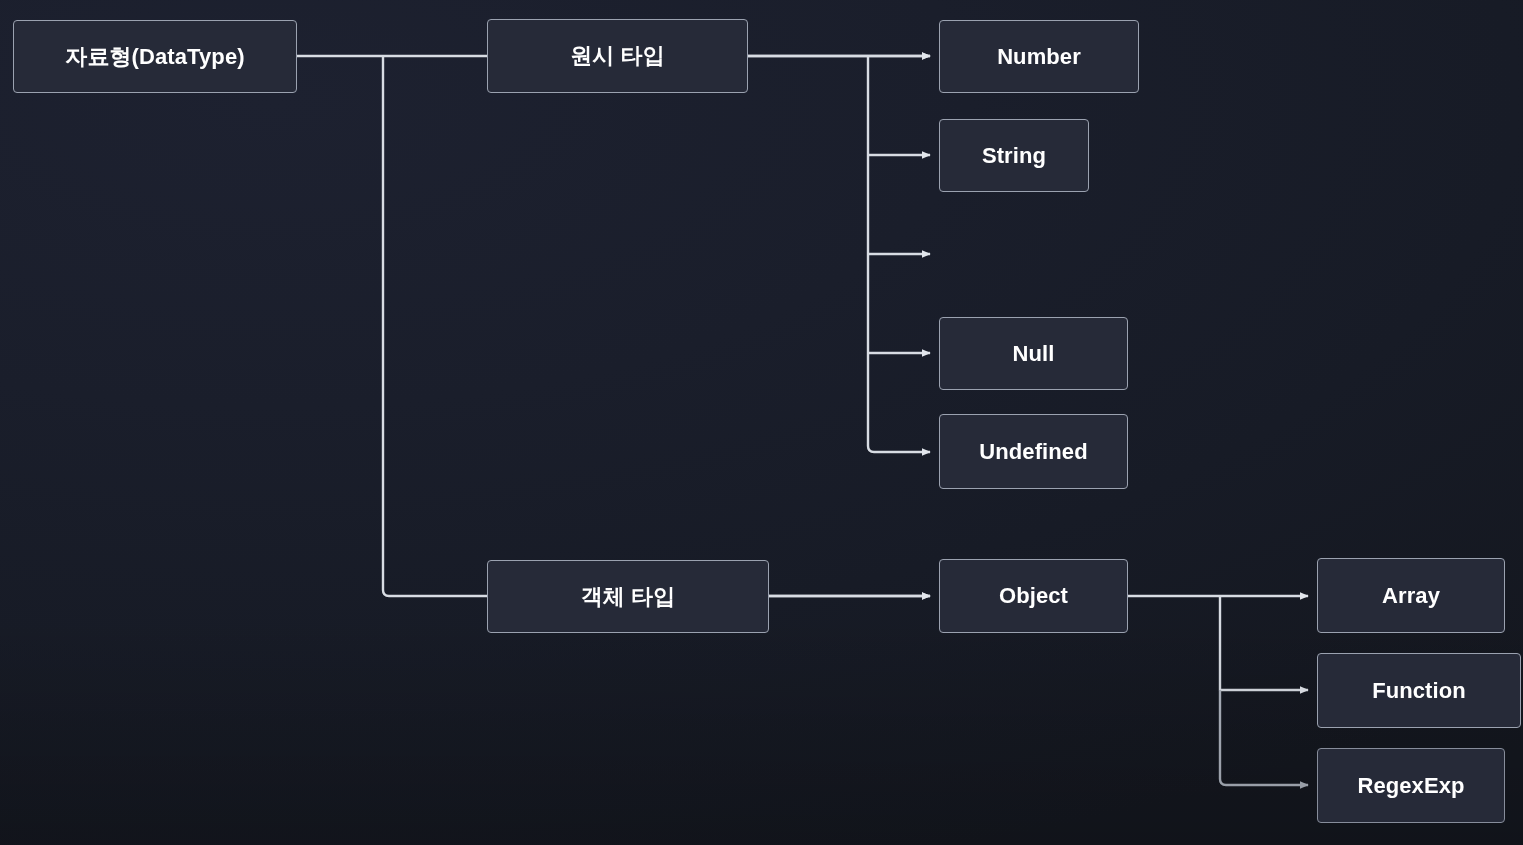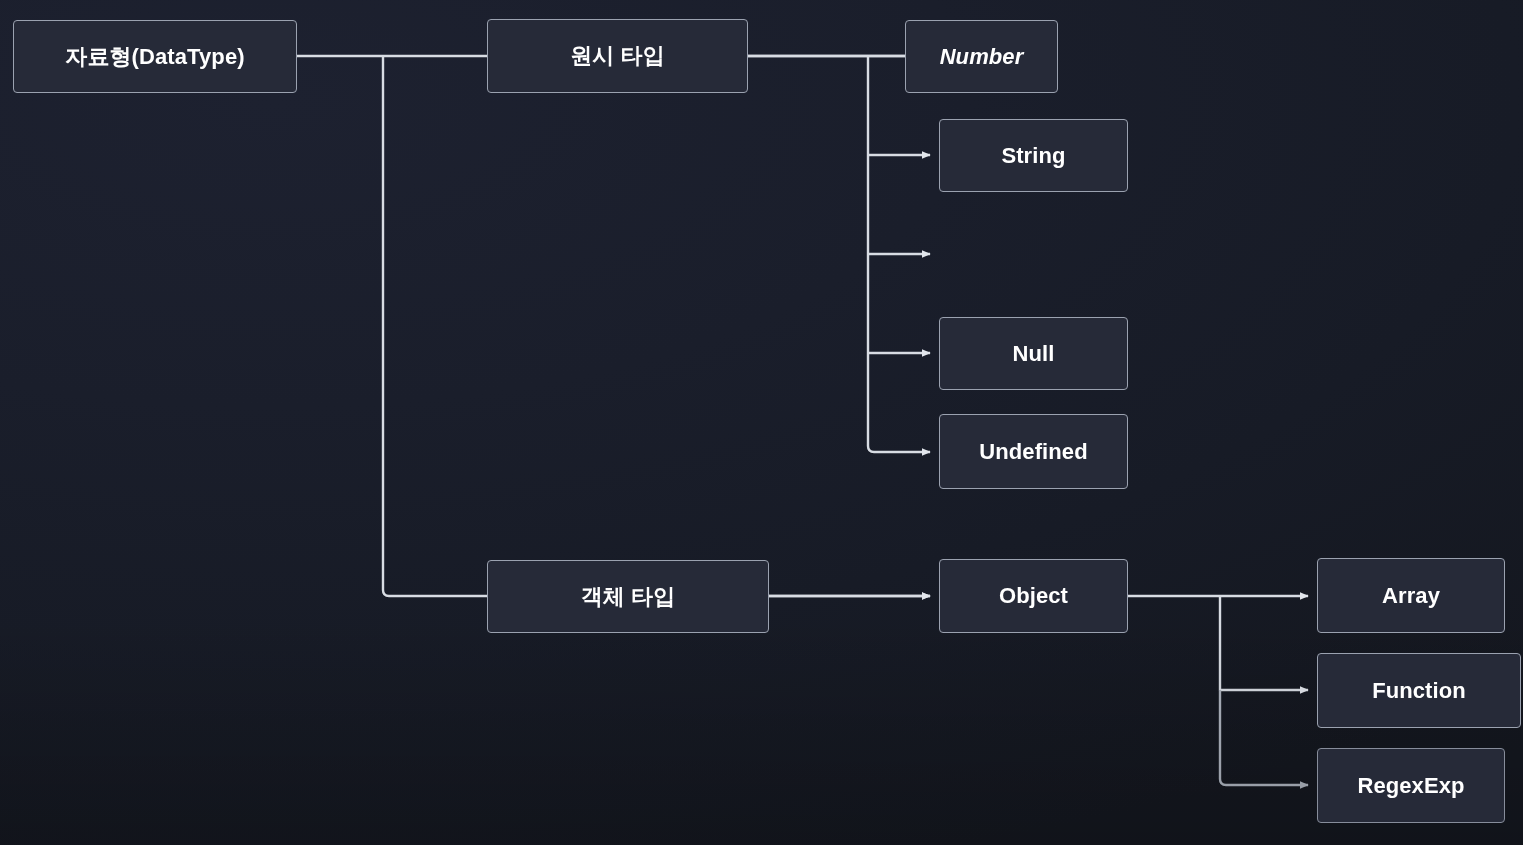"Number" div.node { font-style: italic -> none; left: 905px -> 939px; width: 153px -> 200px }
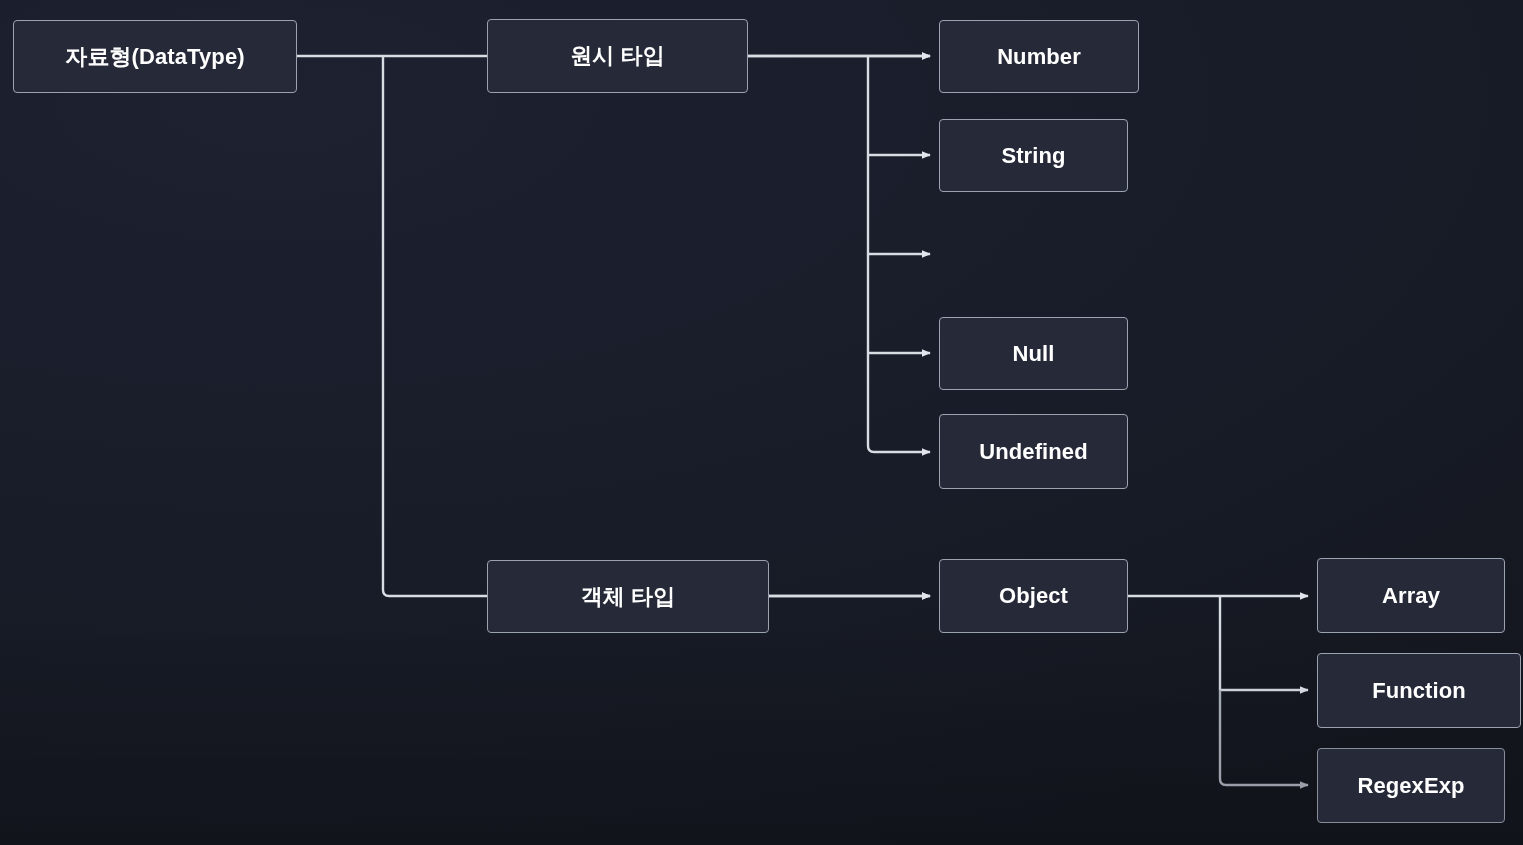"String" div.node { width: 189px -> 150px }
